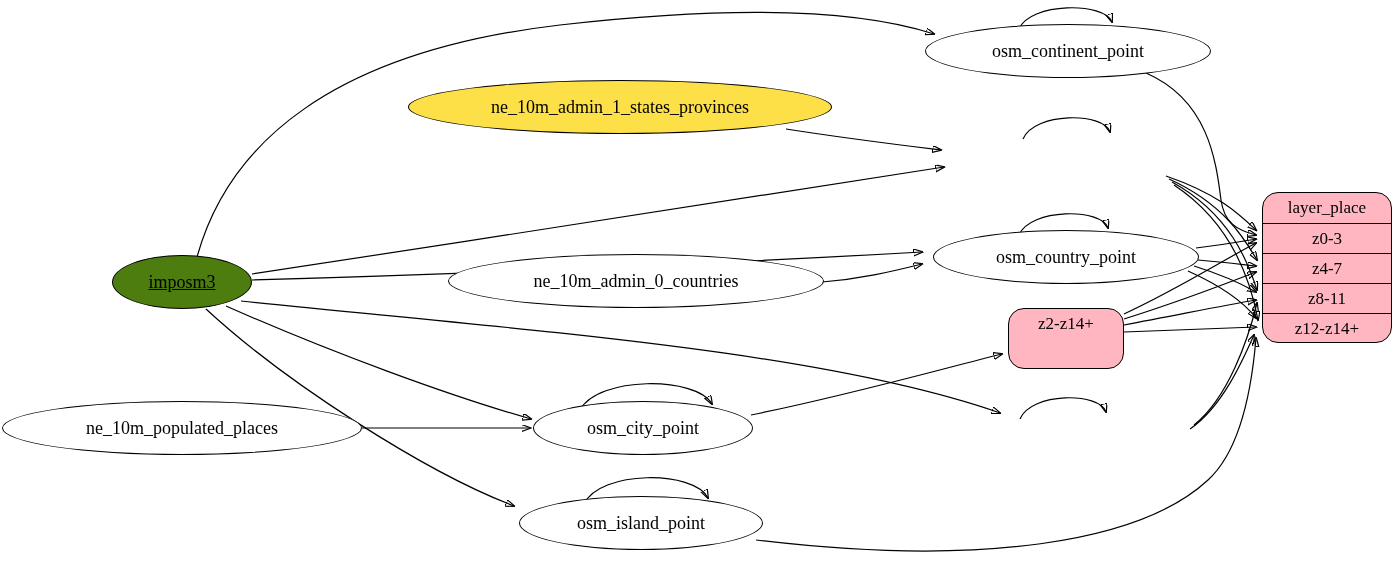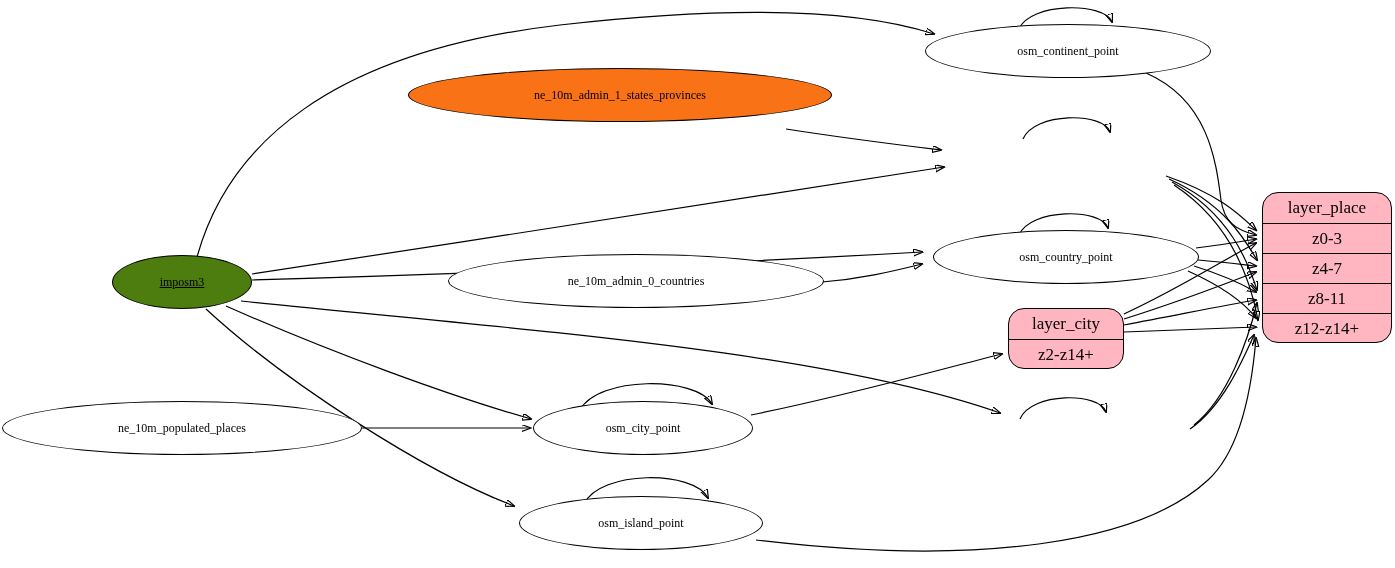"osm_continent_point" .ellipse { font-size: 12px -> 18px }
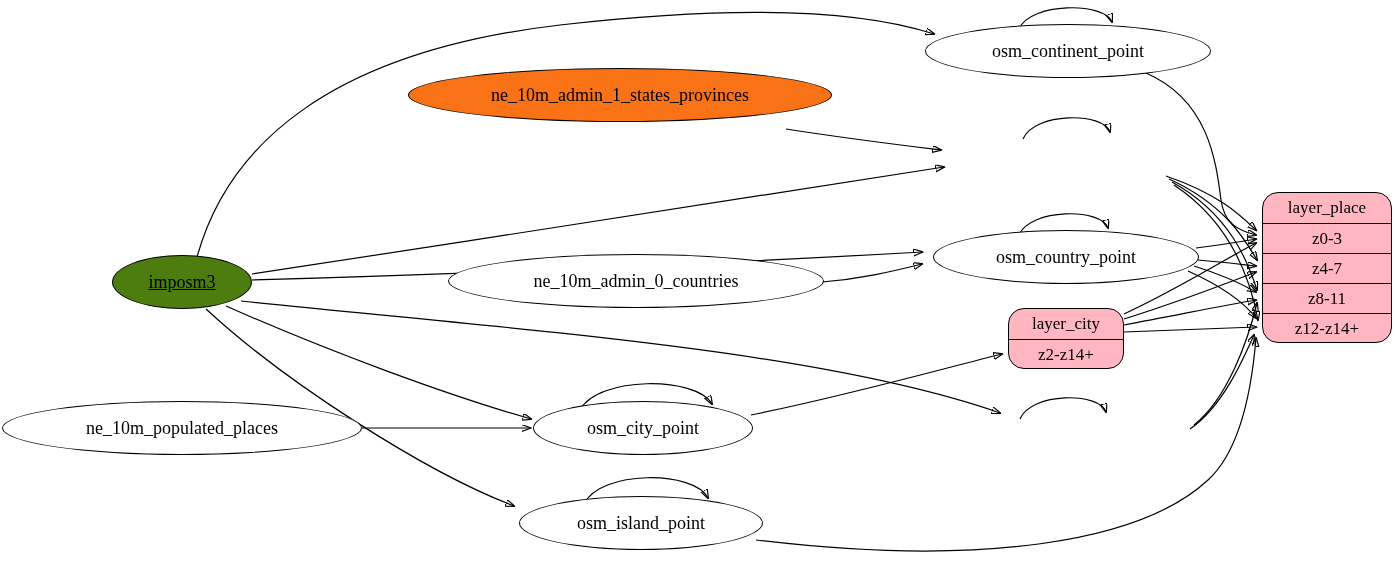"ne_10m_admin_1_states_provinces" div.ellipse { background: #f97316 -> #fde047; top: 68px -> 80px }
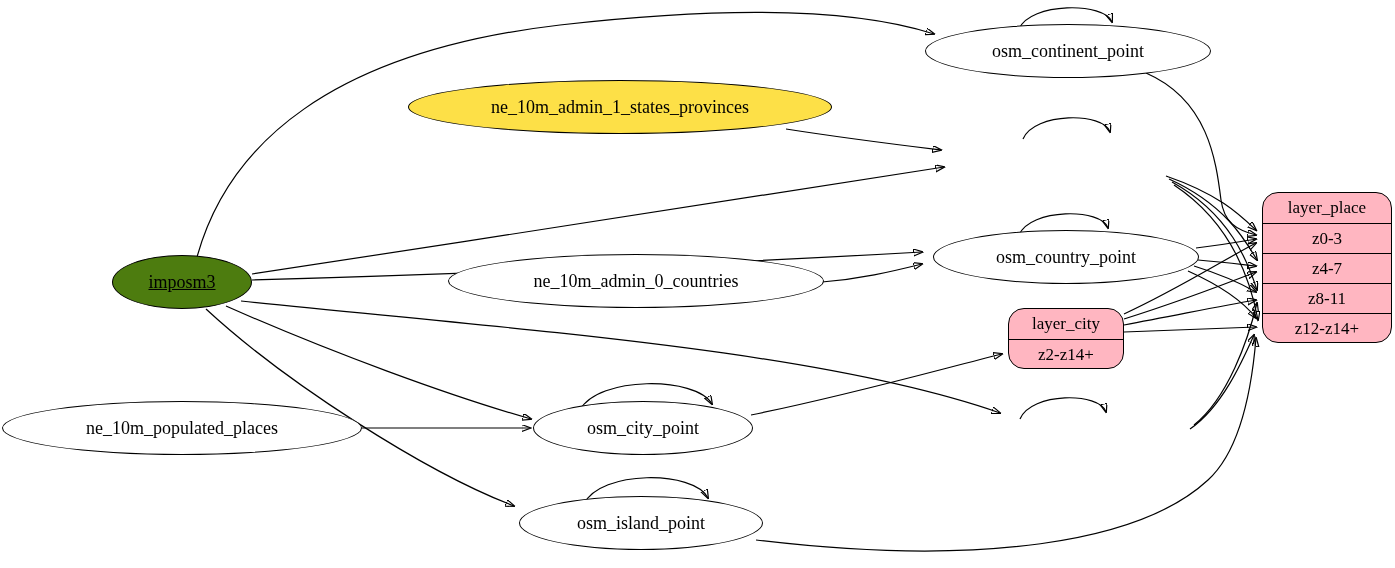"layer_city" div.rrow { html: <div>layer_city</div> -> none }
